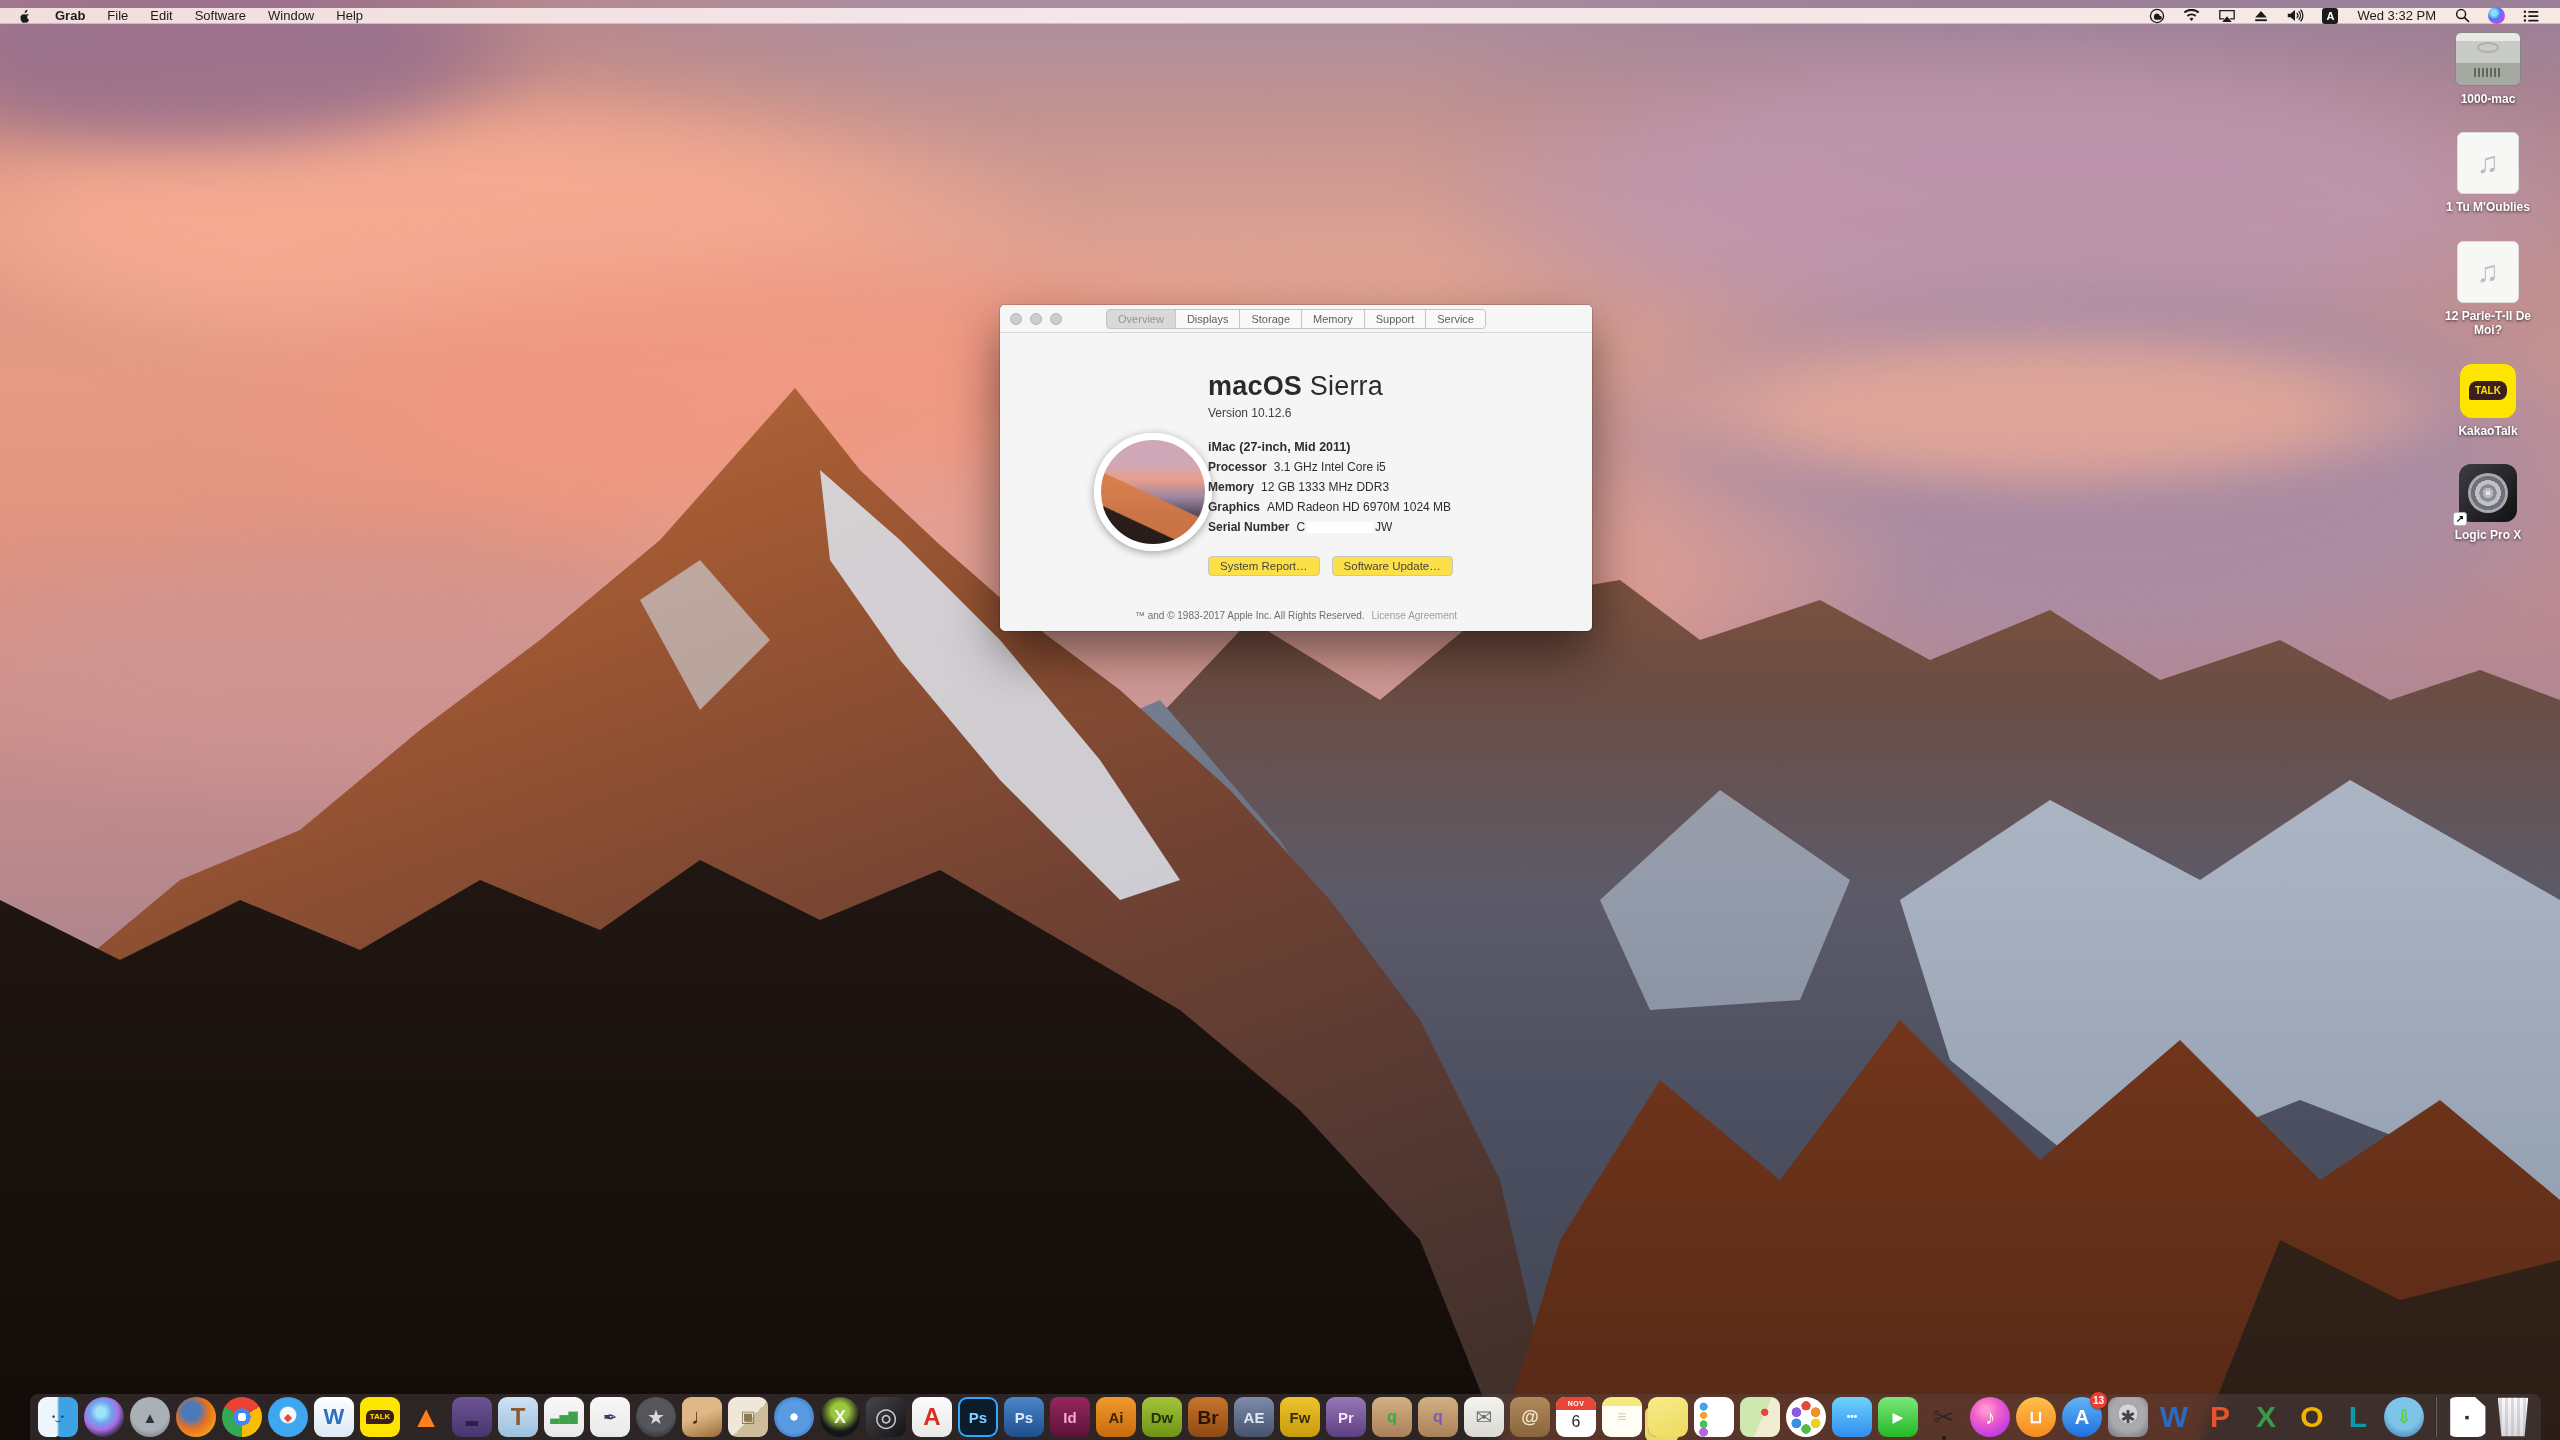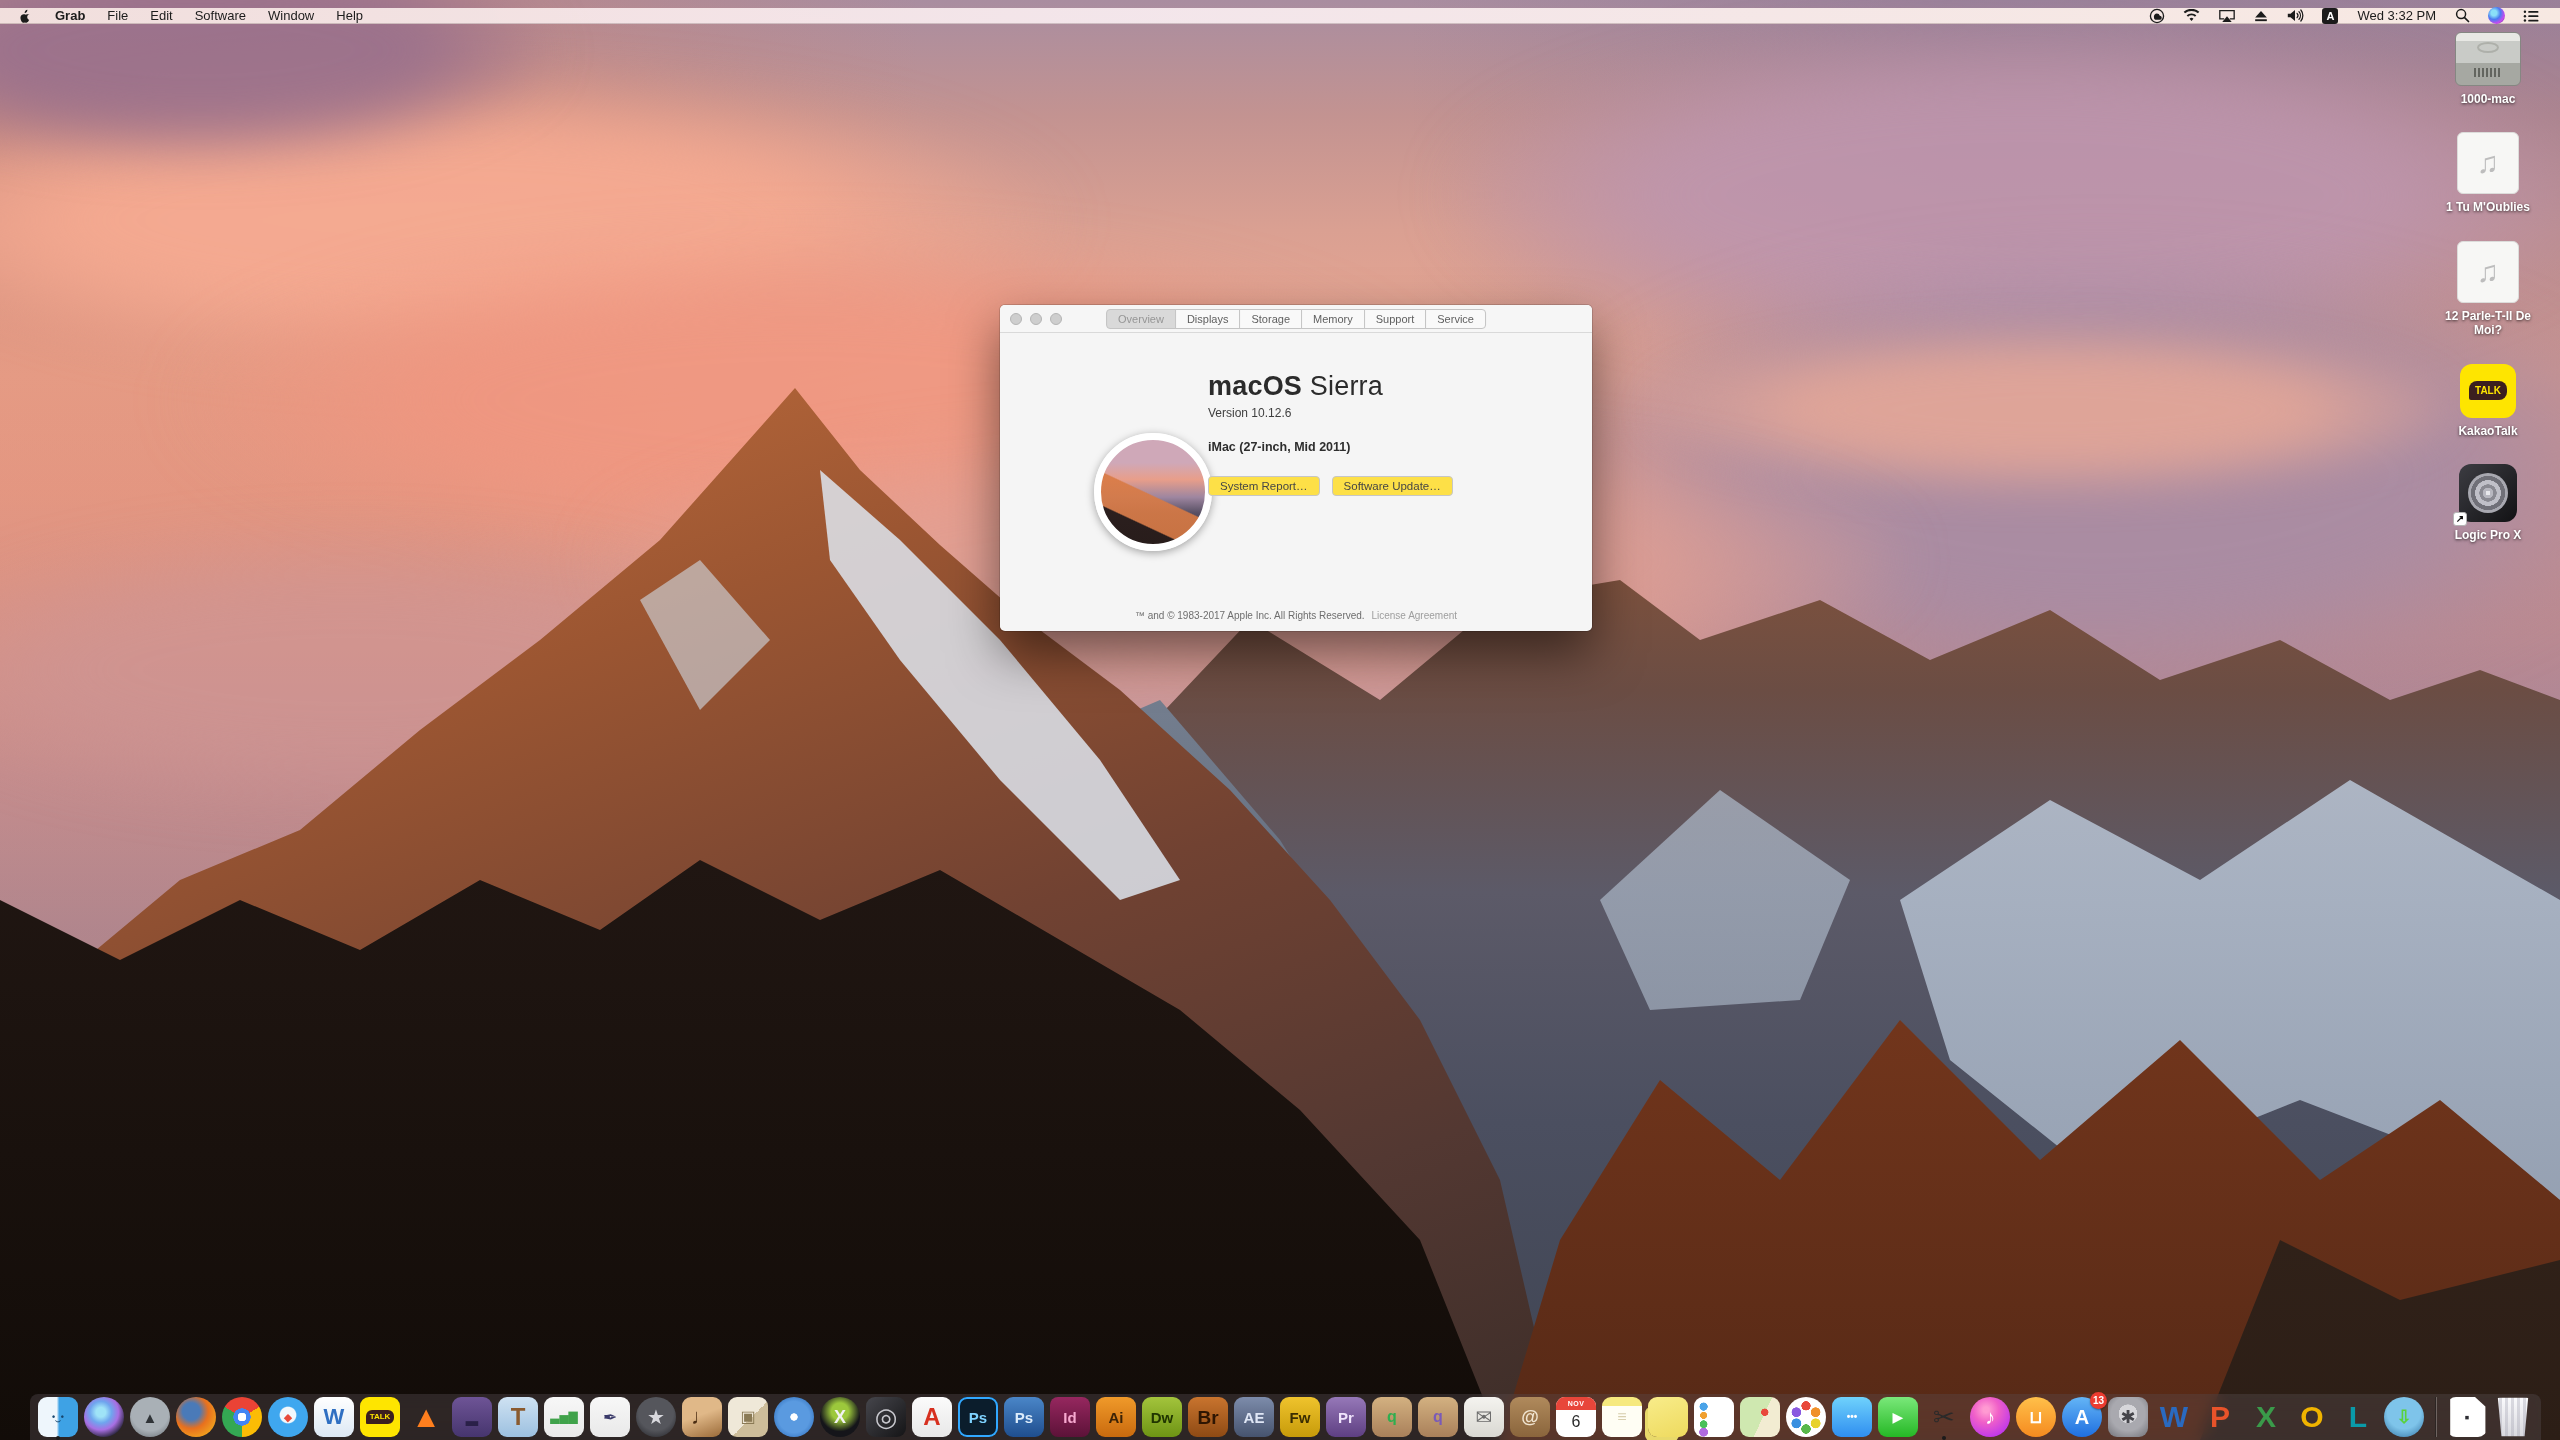"Processor 3.1 GHz Intel Core" div { html: none -> <div> <div><b>Processor</b><span>3.1 GHz Intel Core i5</span></div> <div><b>Memory</b><span>12 GB 1333 MHz DDR3</span></div> <div><b>Graphics</b><span>AMD Radeon HD 6970M 1024 MB</span></div> <div><b>Serial Number</b>C<span></span>JW</div> </div> }
